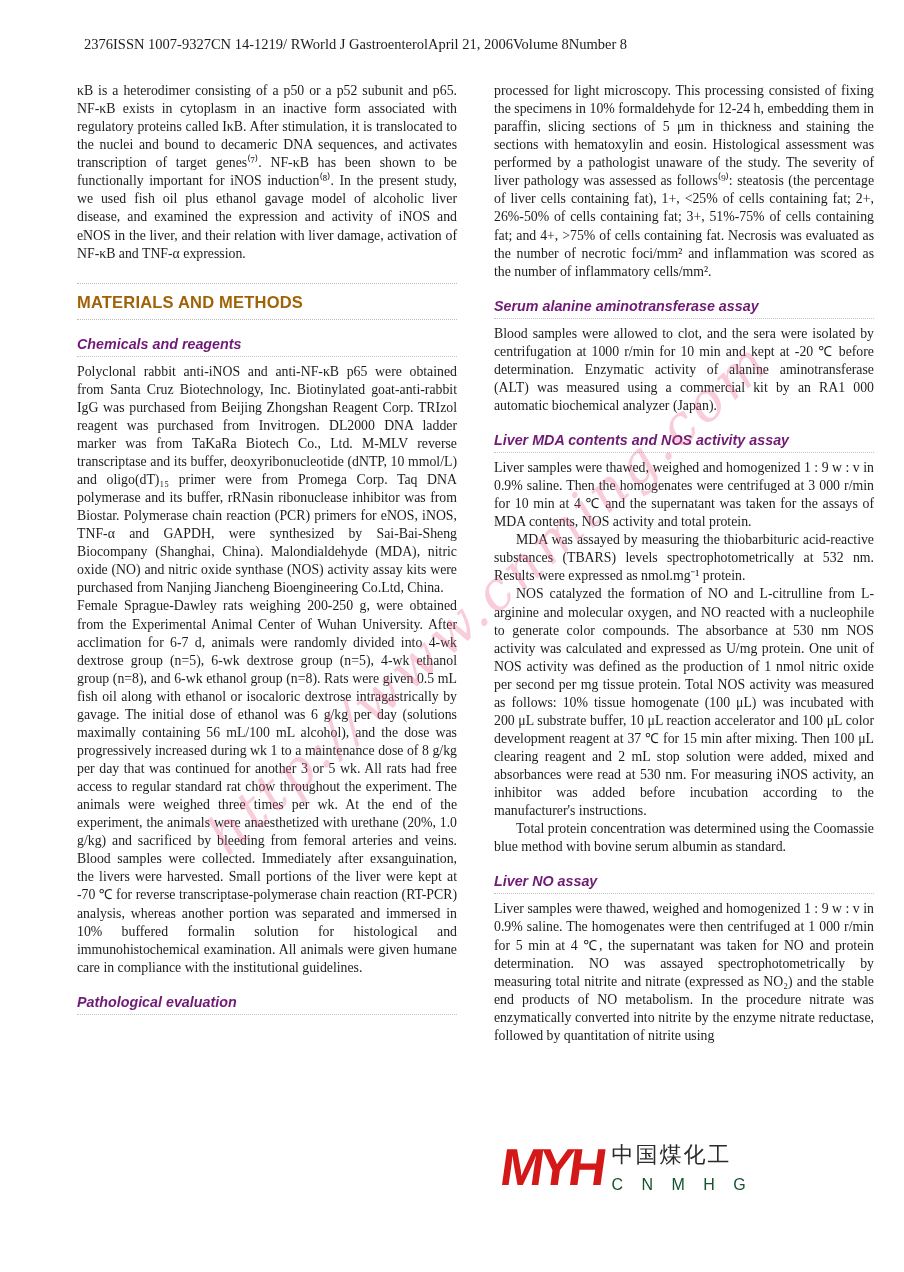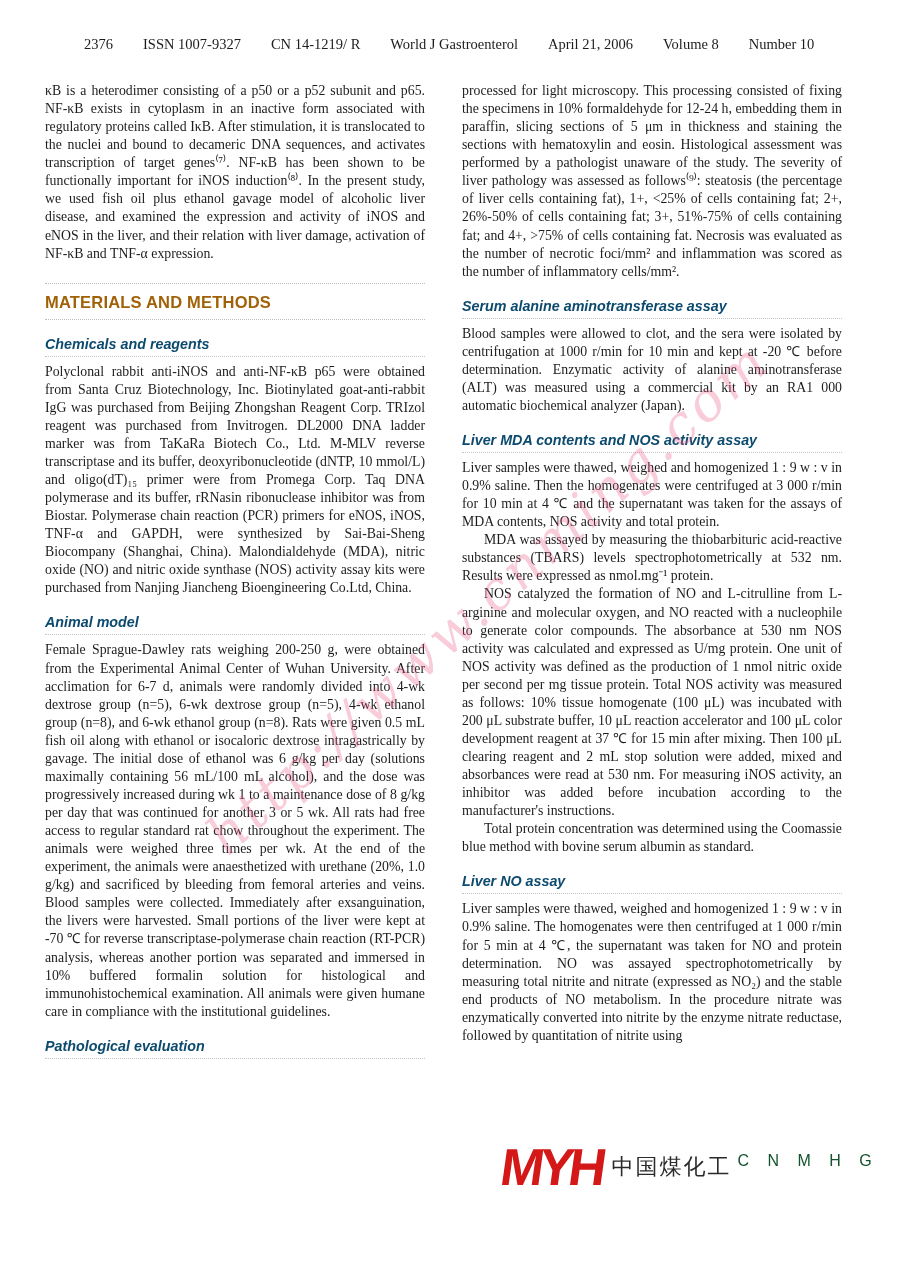"2376" .page-header { gap: 30px -> none }
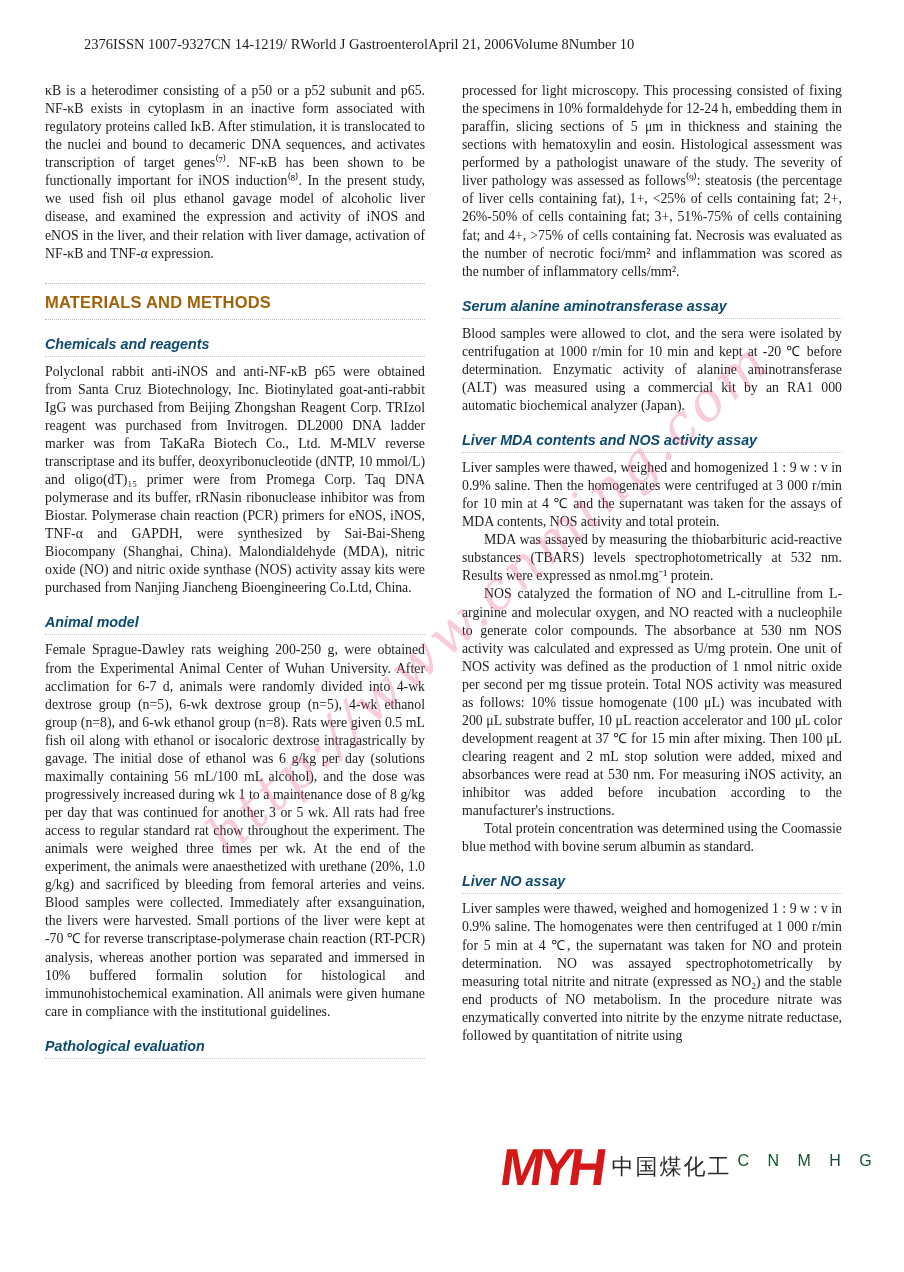"Number 10" span { text: 10 -> 8 }
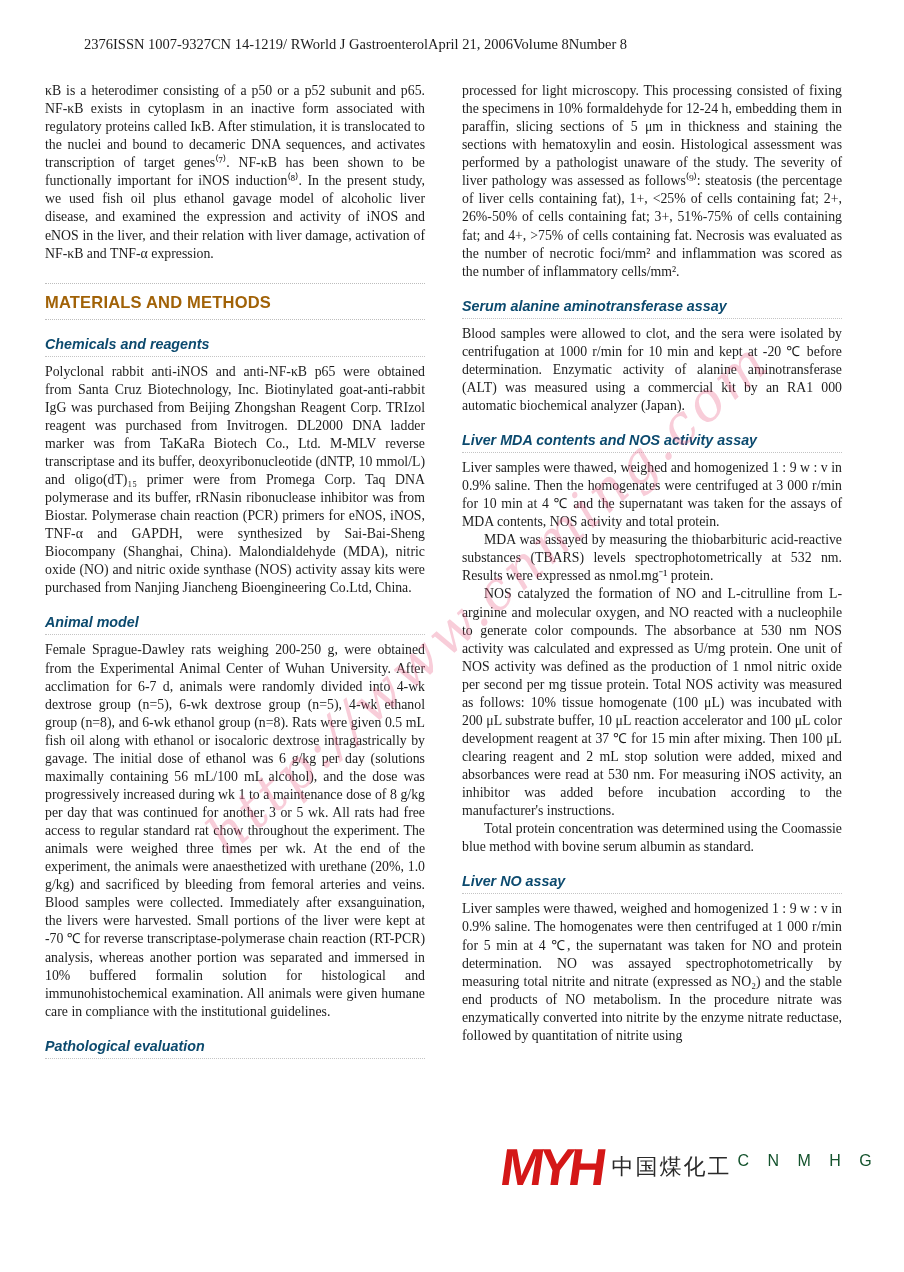"κB is a heterodimer consisting" .columns { left: 45px -> 77px }
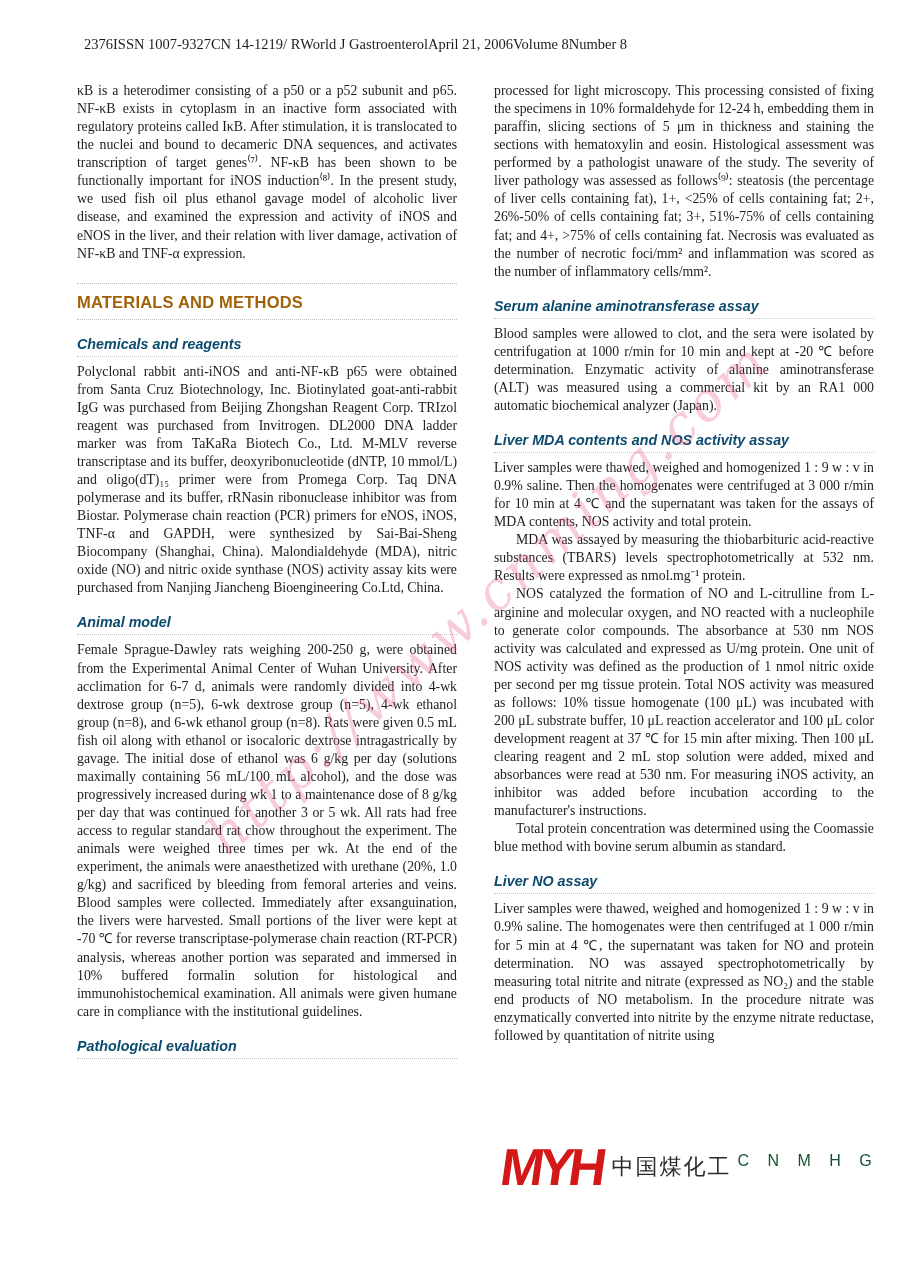"Serum alanine aminotransferase assay" .sub-title { color: #0c4a6e -> #701a75 }
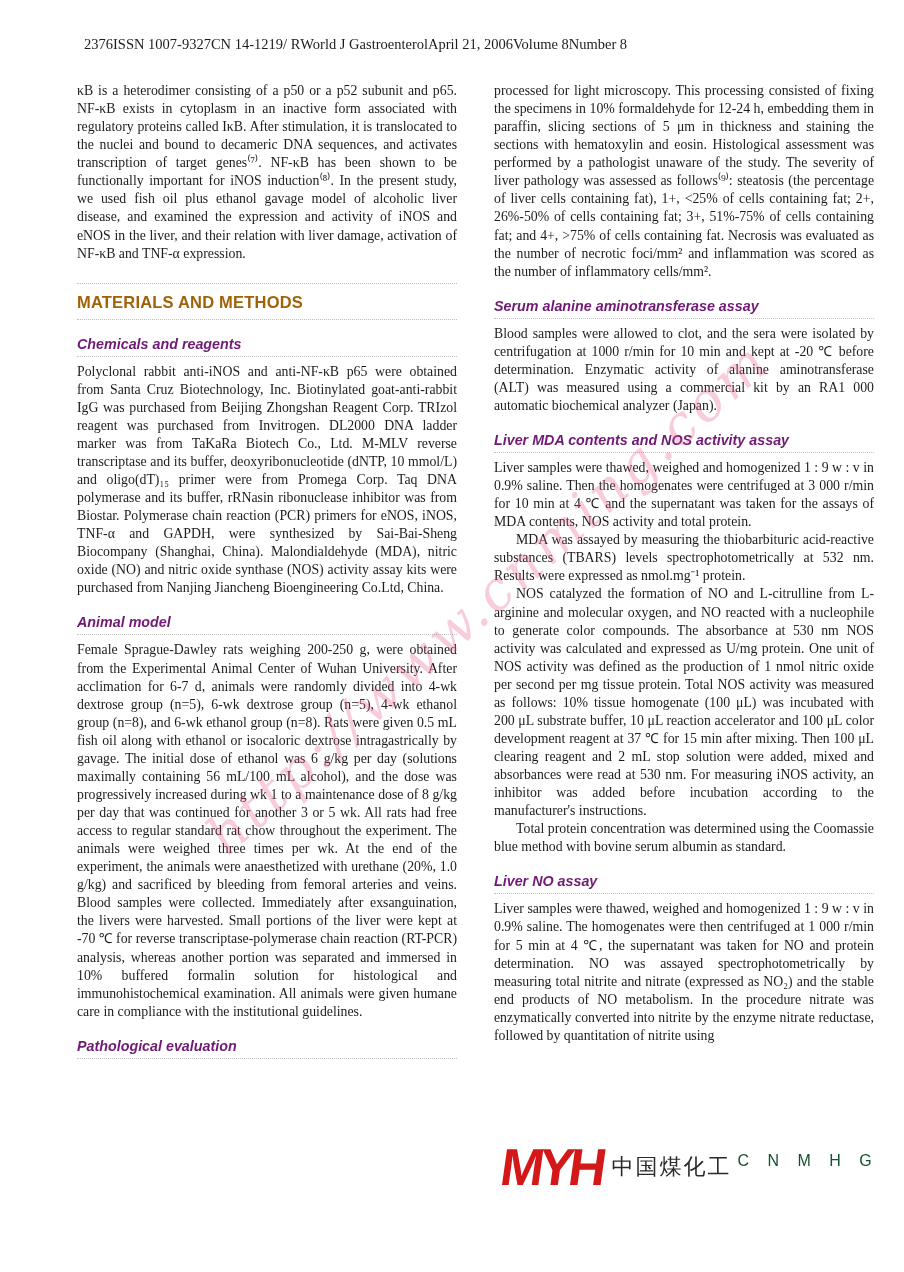"Animal model" h3.sub-title { html: <h3>Animal model</h3> -> none }
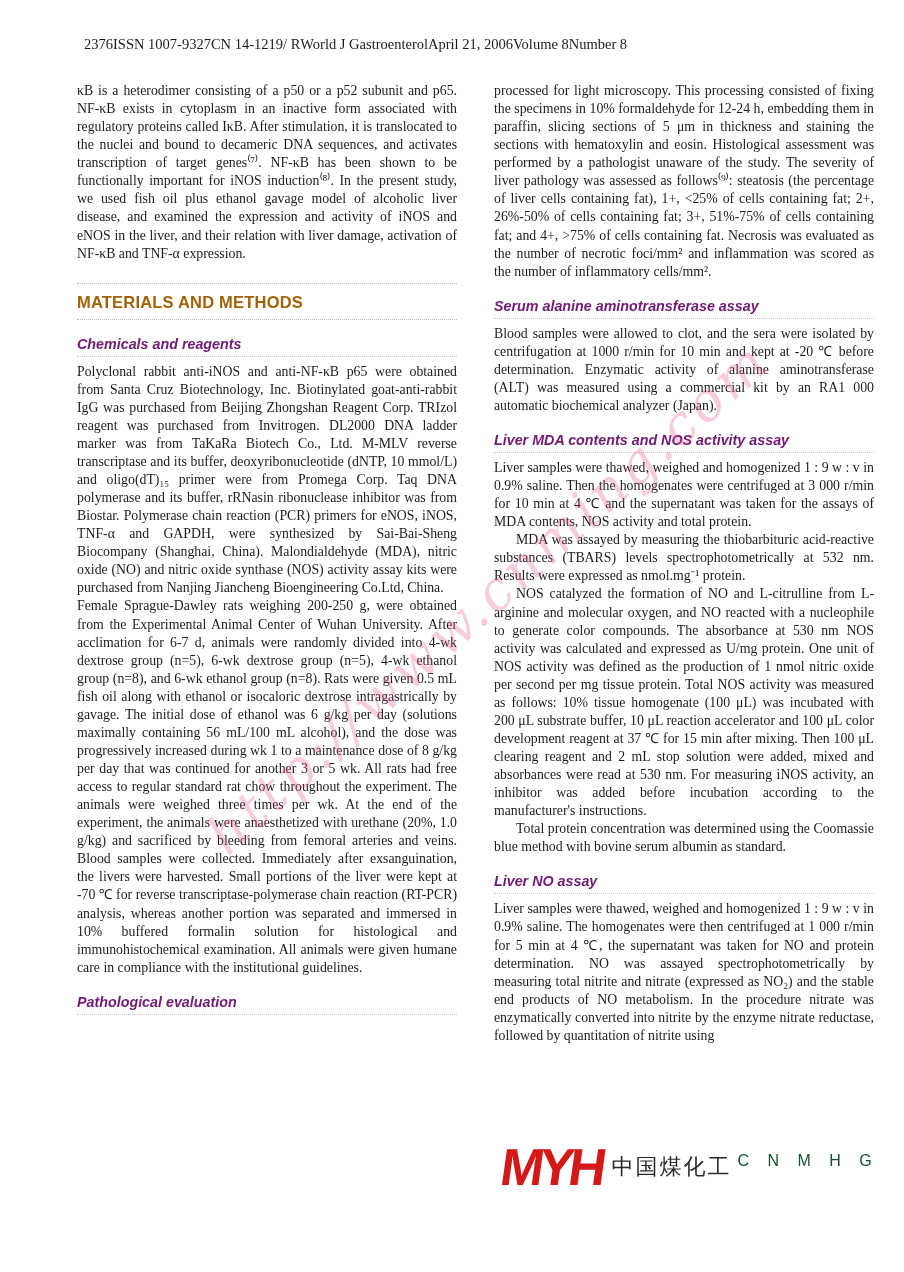"中国煤化工" .logo-text-block { flex-direction: row -> column }
